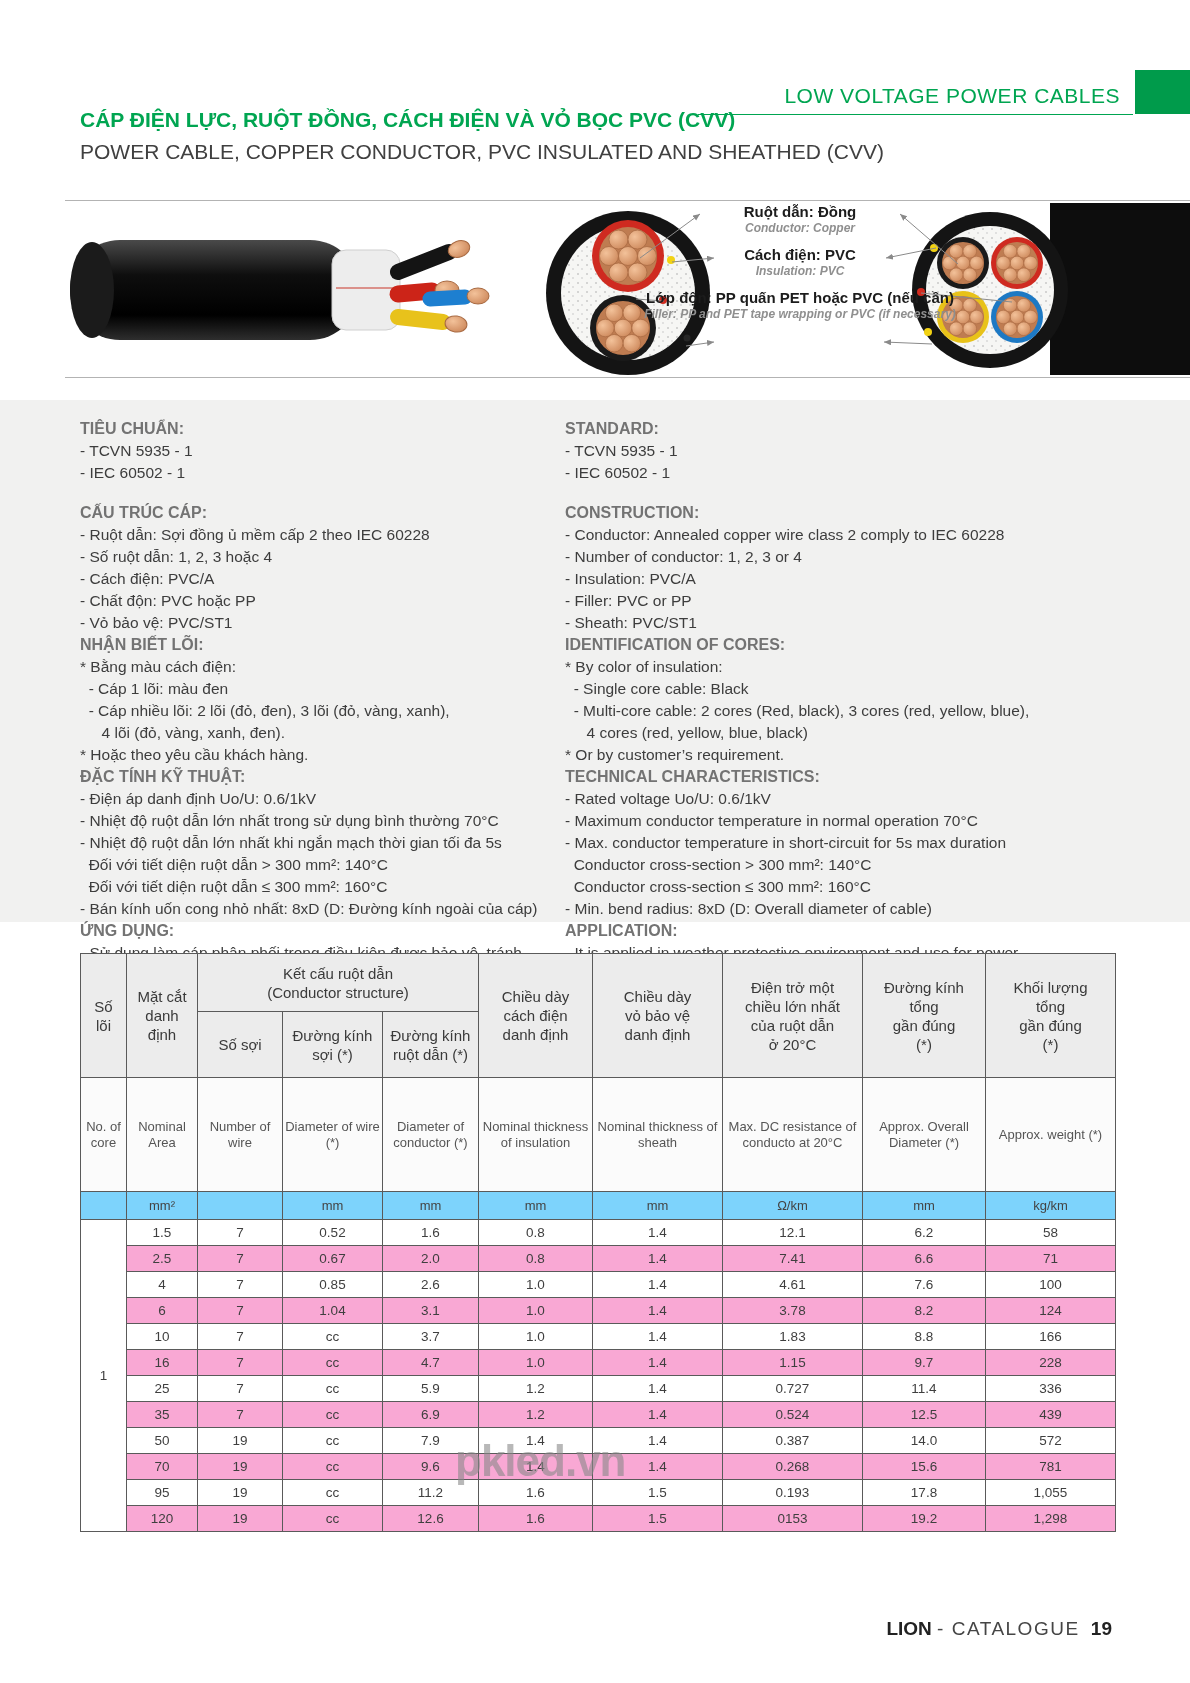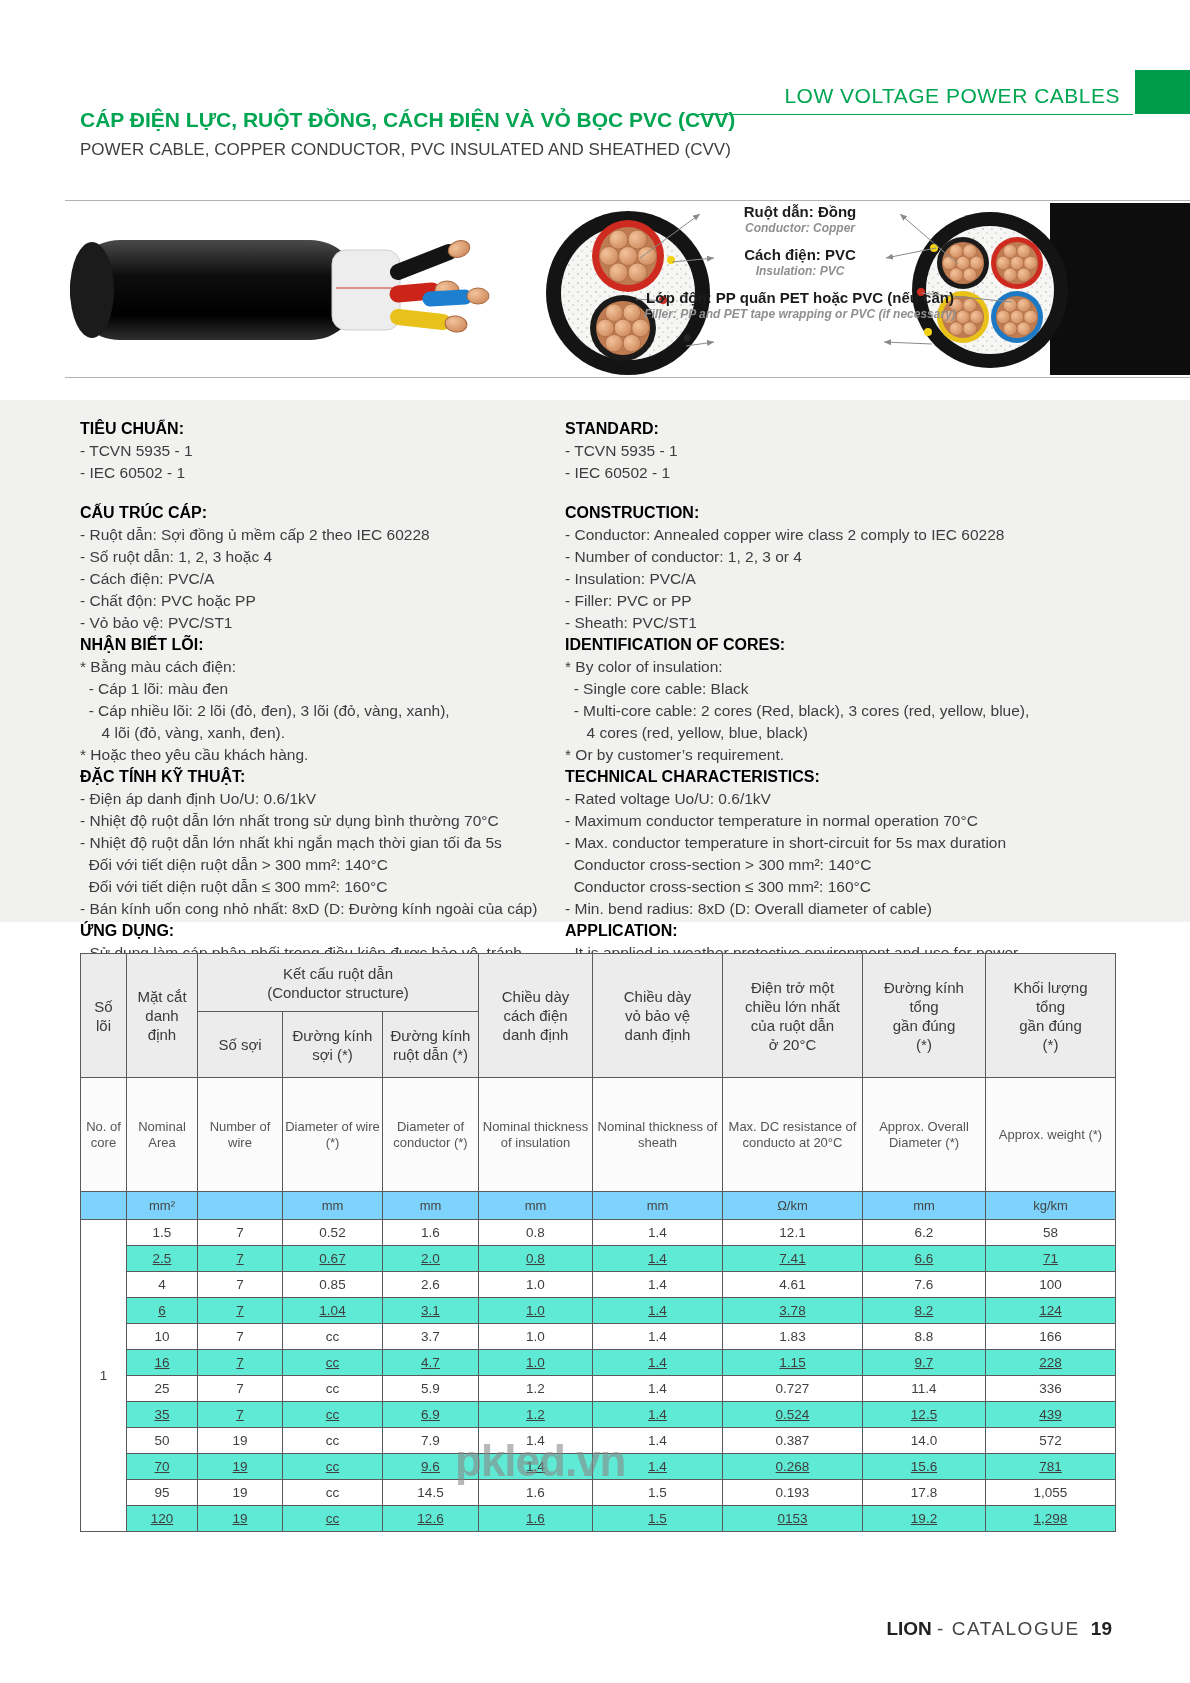"POWER CABLE, COPPER CONDUCTOR, PVC" .prod-title-en { font-size: 17px -> 21px }
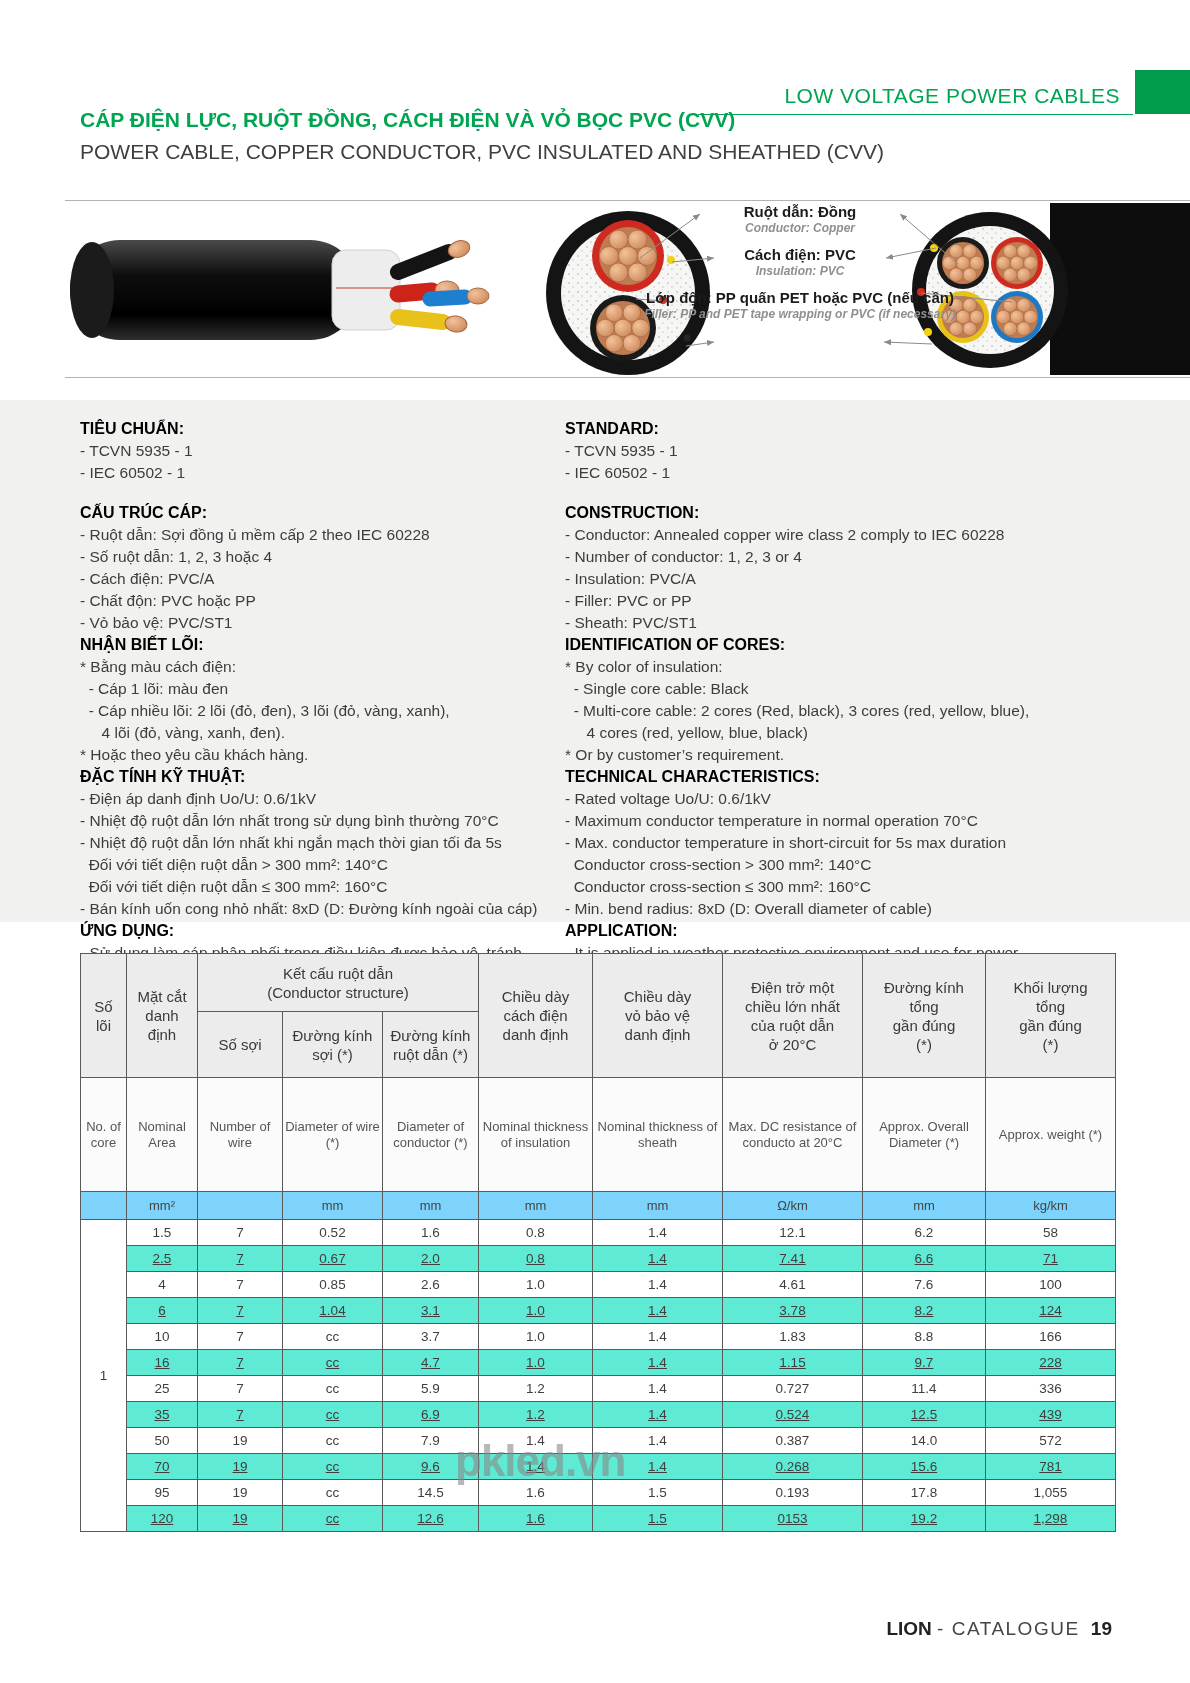"TIÊU CHUẨN:" .spec-heading { color: #000000 -> #737373 }
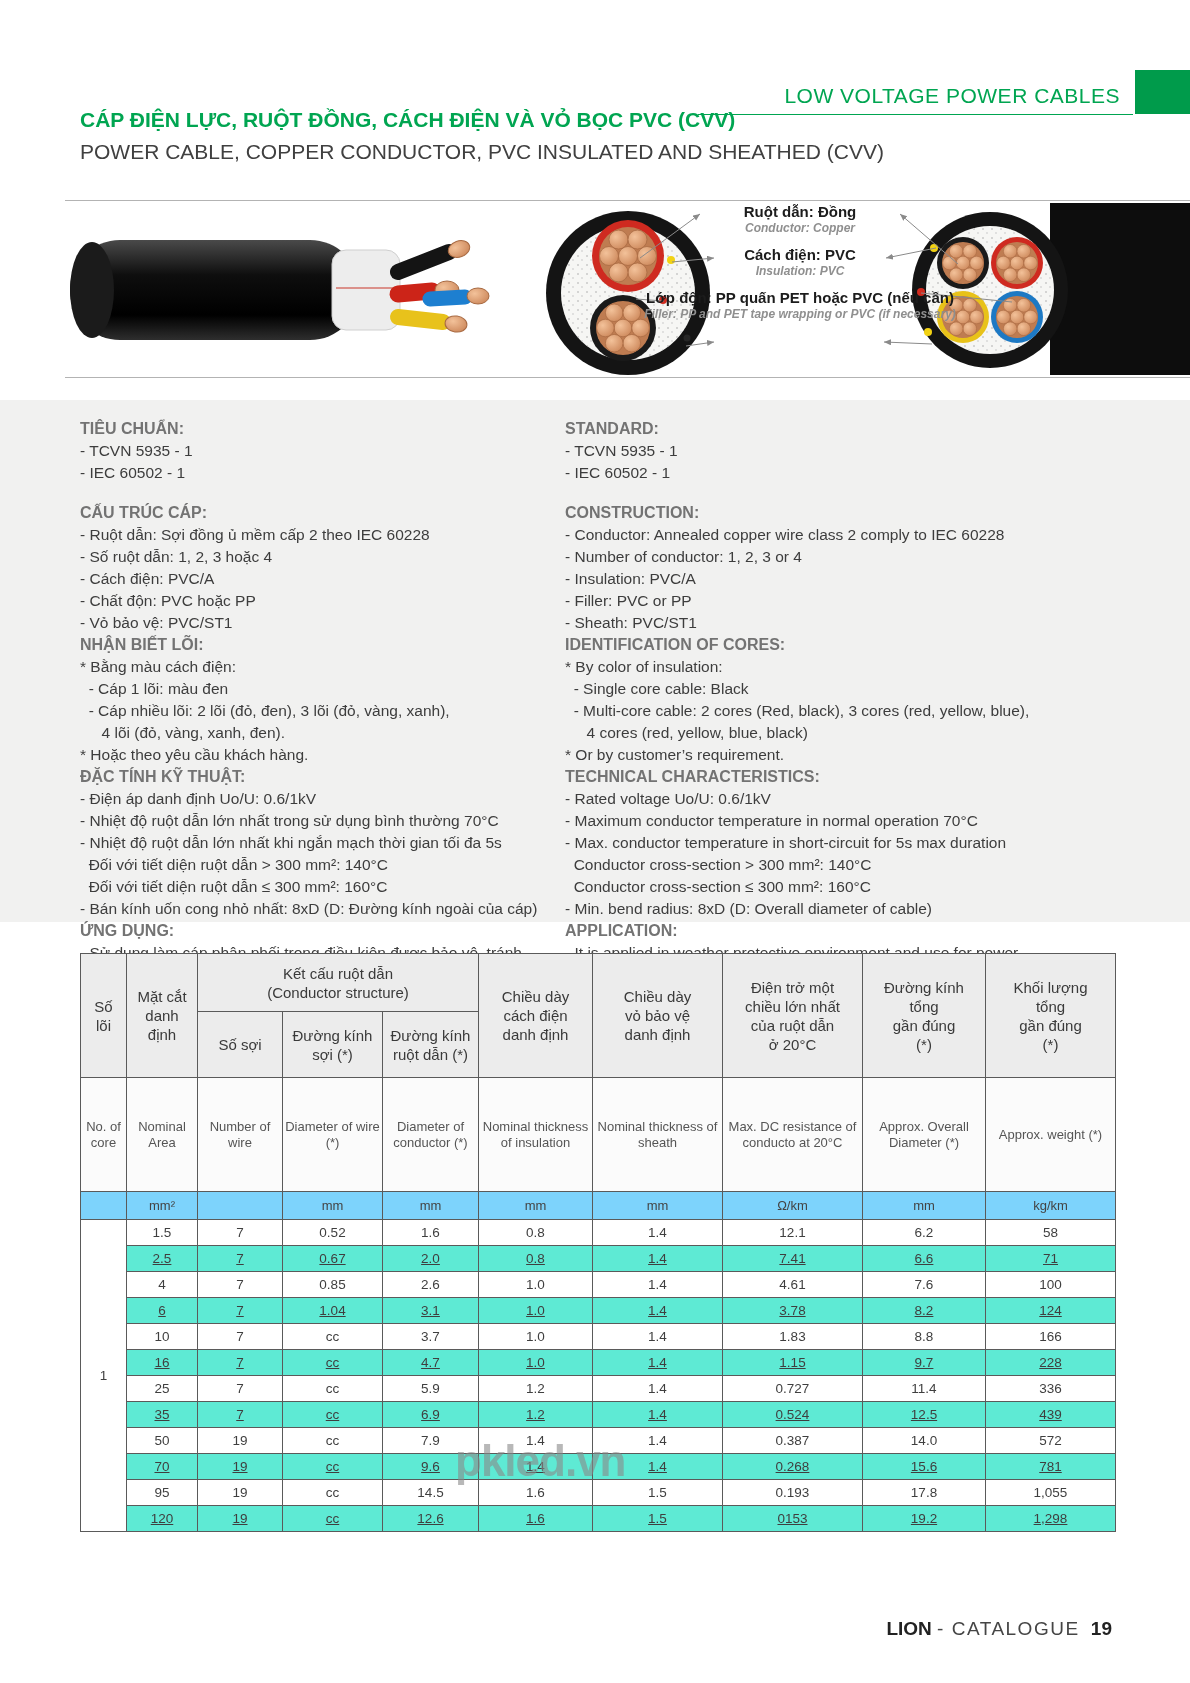"2.5" .tbl tbody tr.alt td { background: #5eead4 -> #f9a8d4; text-decoration: underline -> none }
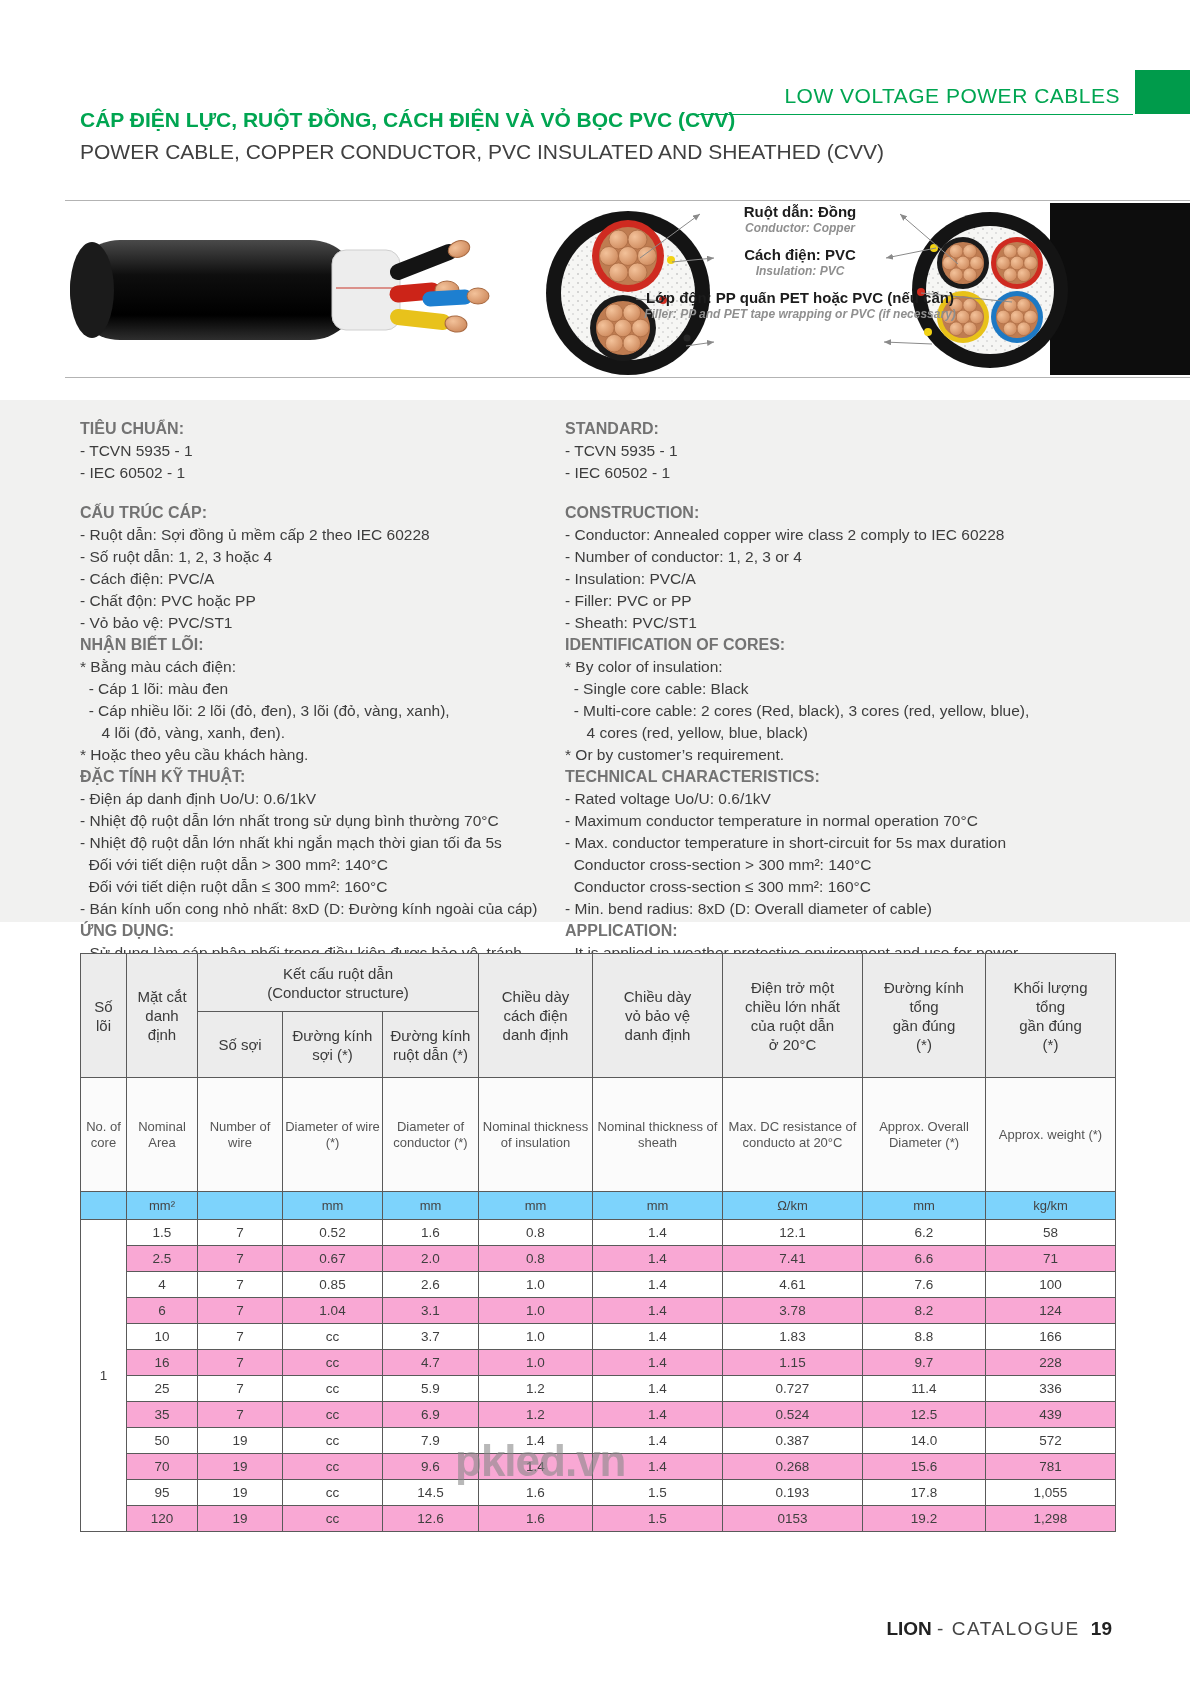"14.5" td { text: 14.5 -> 11.2 }
